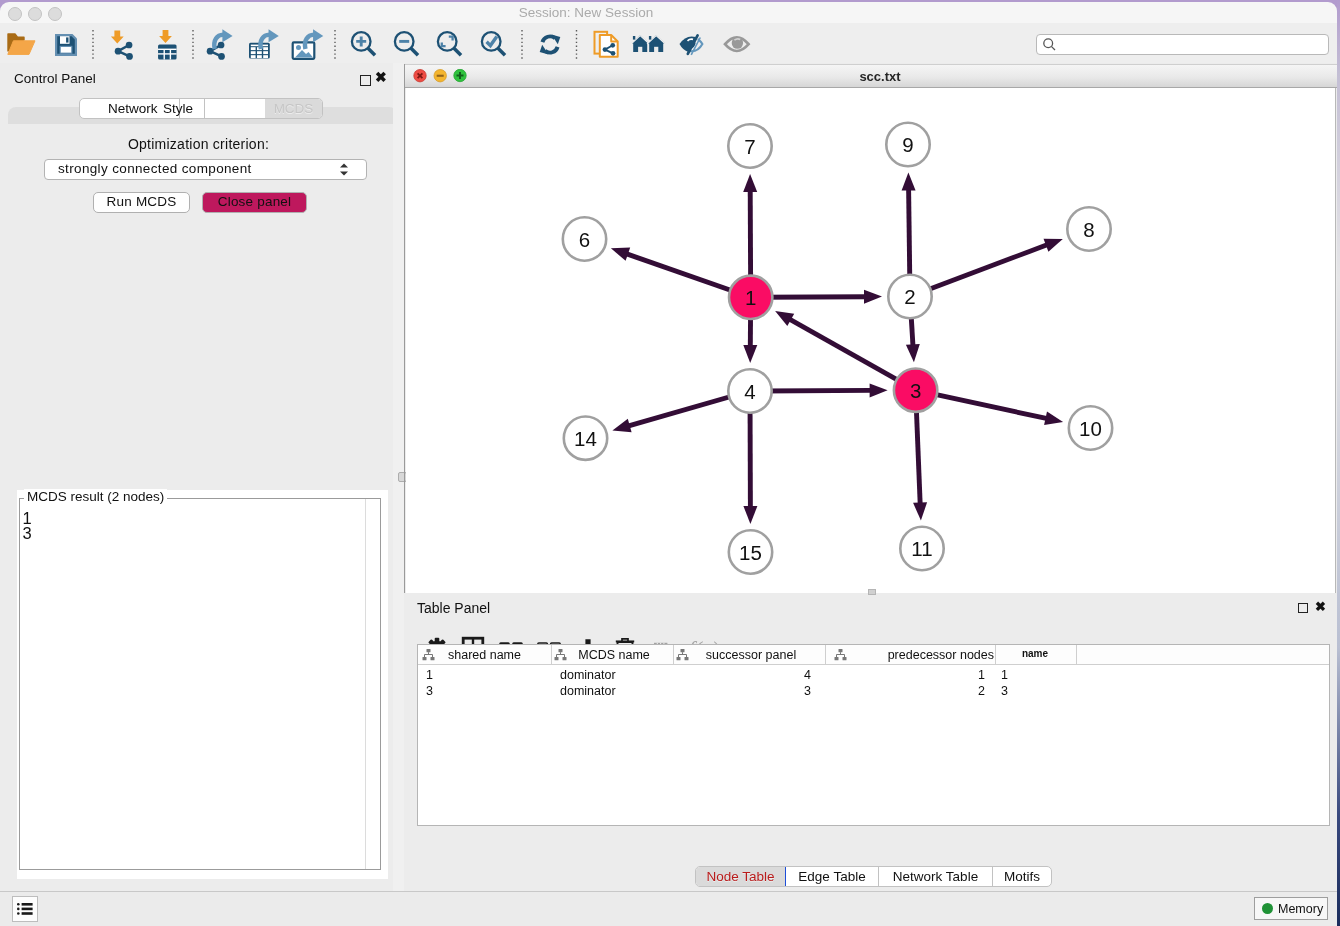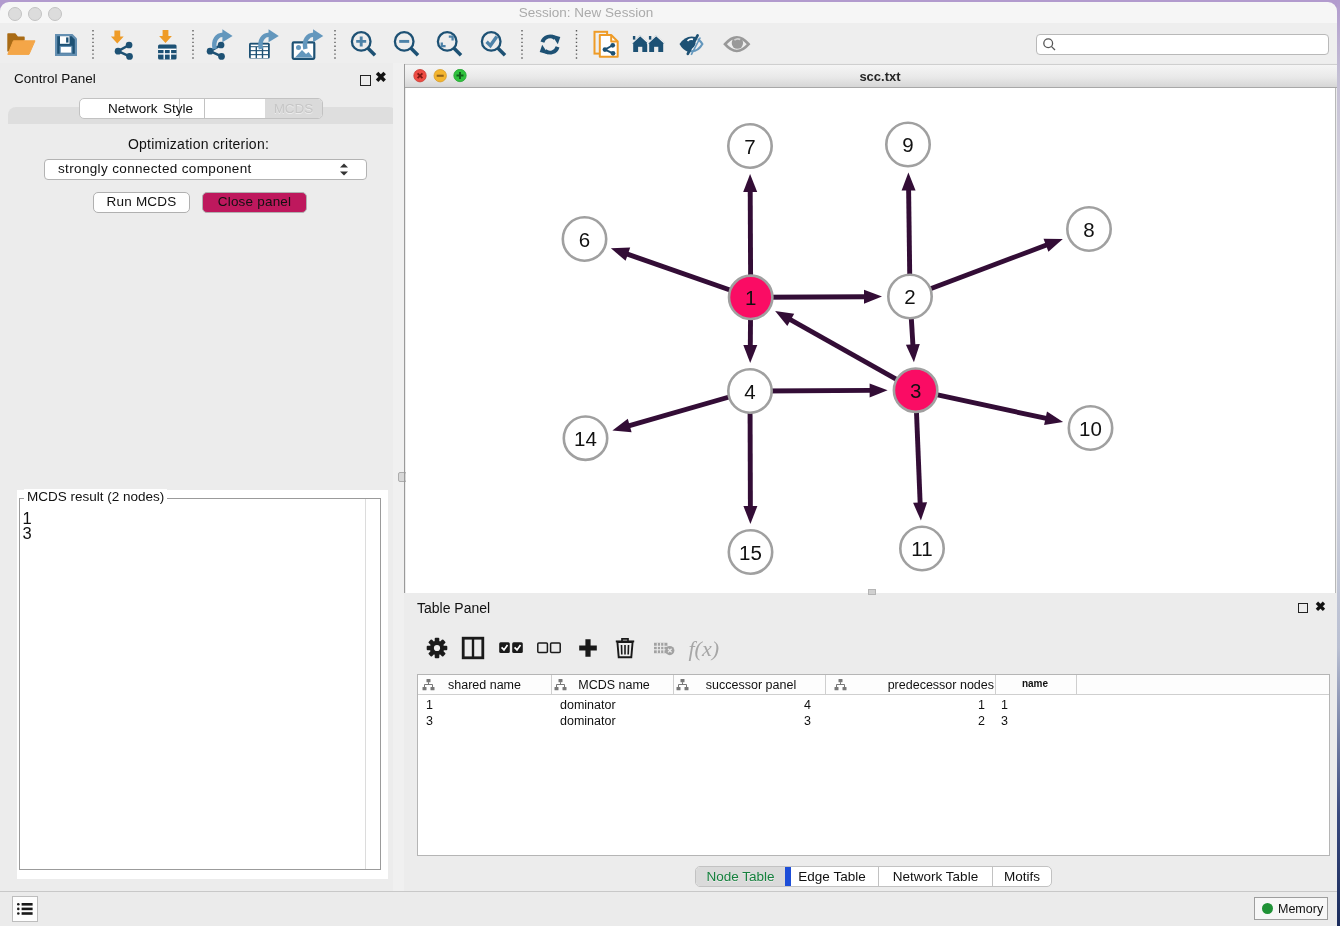"shared name" div.abs { top: 674px -> 644px }
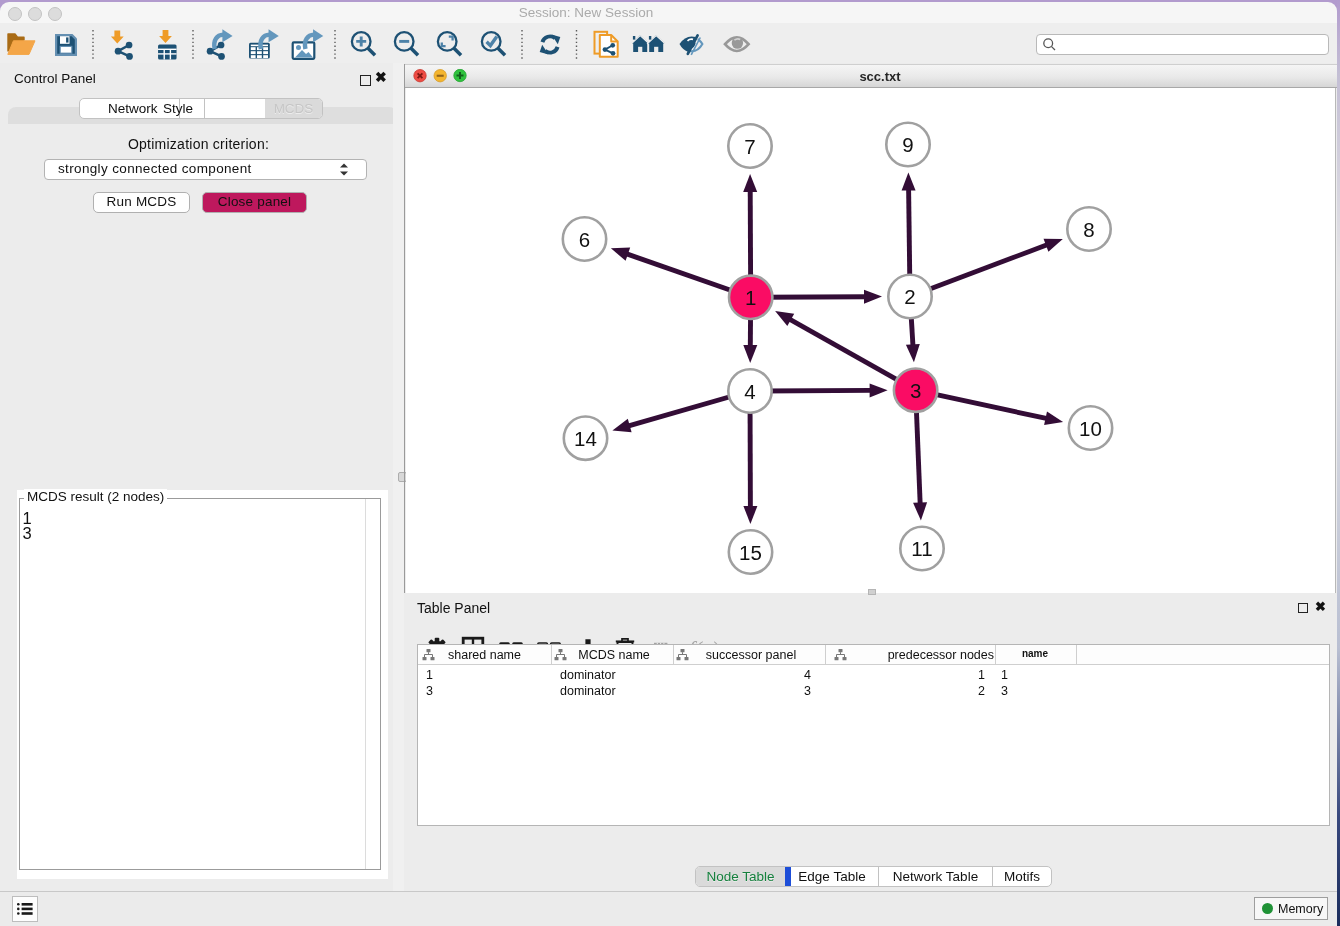"Node Table" div.abs { border-right: 6px solid #1d4ed8 -> 1px solid #1d4ed8; color: #15803d -> #b91c1c }
